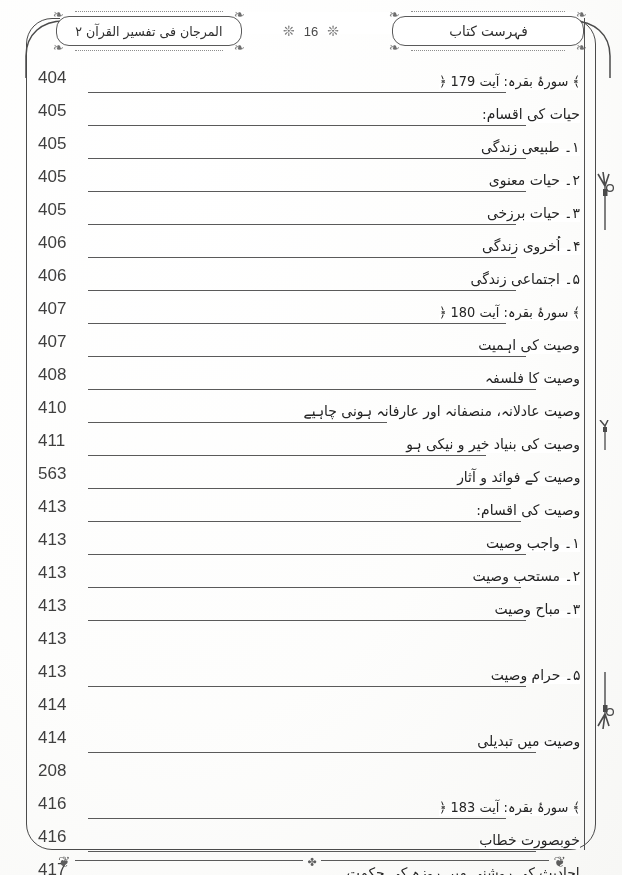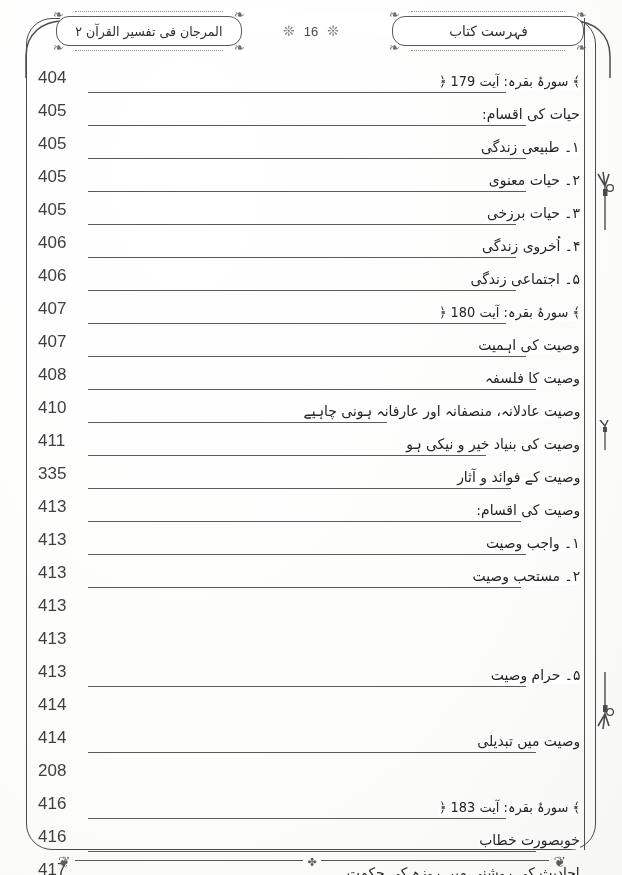"335" div.pg { text: 335 -> 563 }
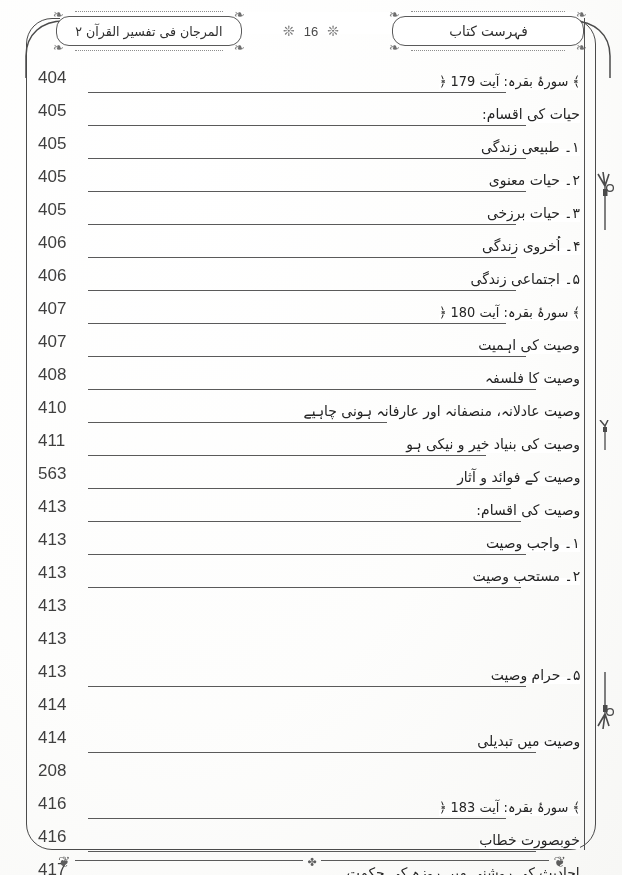"۳۔ مباح وصیت" div.entry { html: none -> <div> <span></span> <span>۳۔ مباح وصیت</span> </div> }
